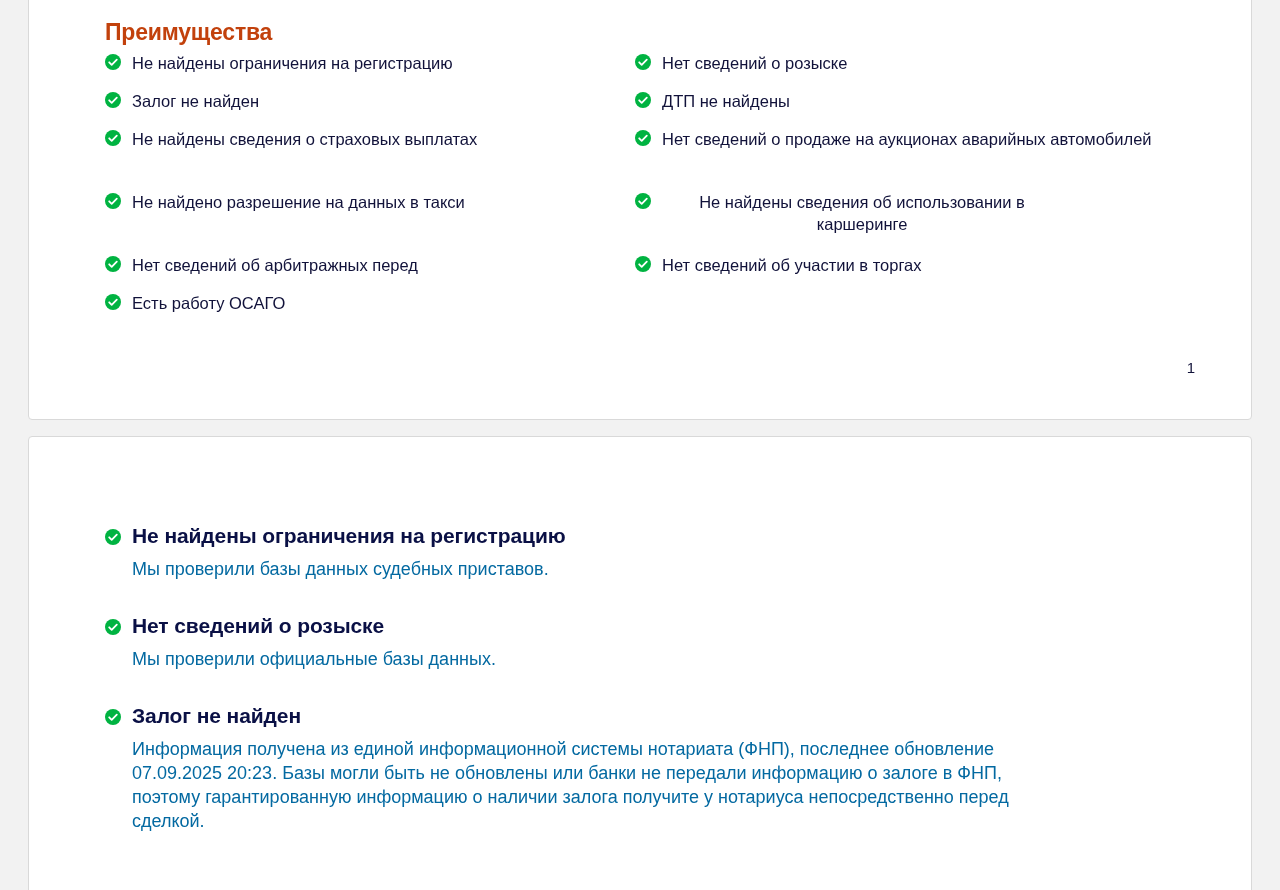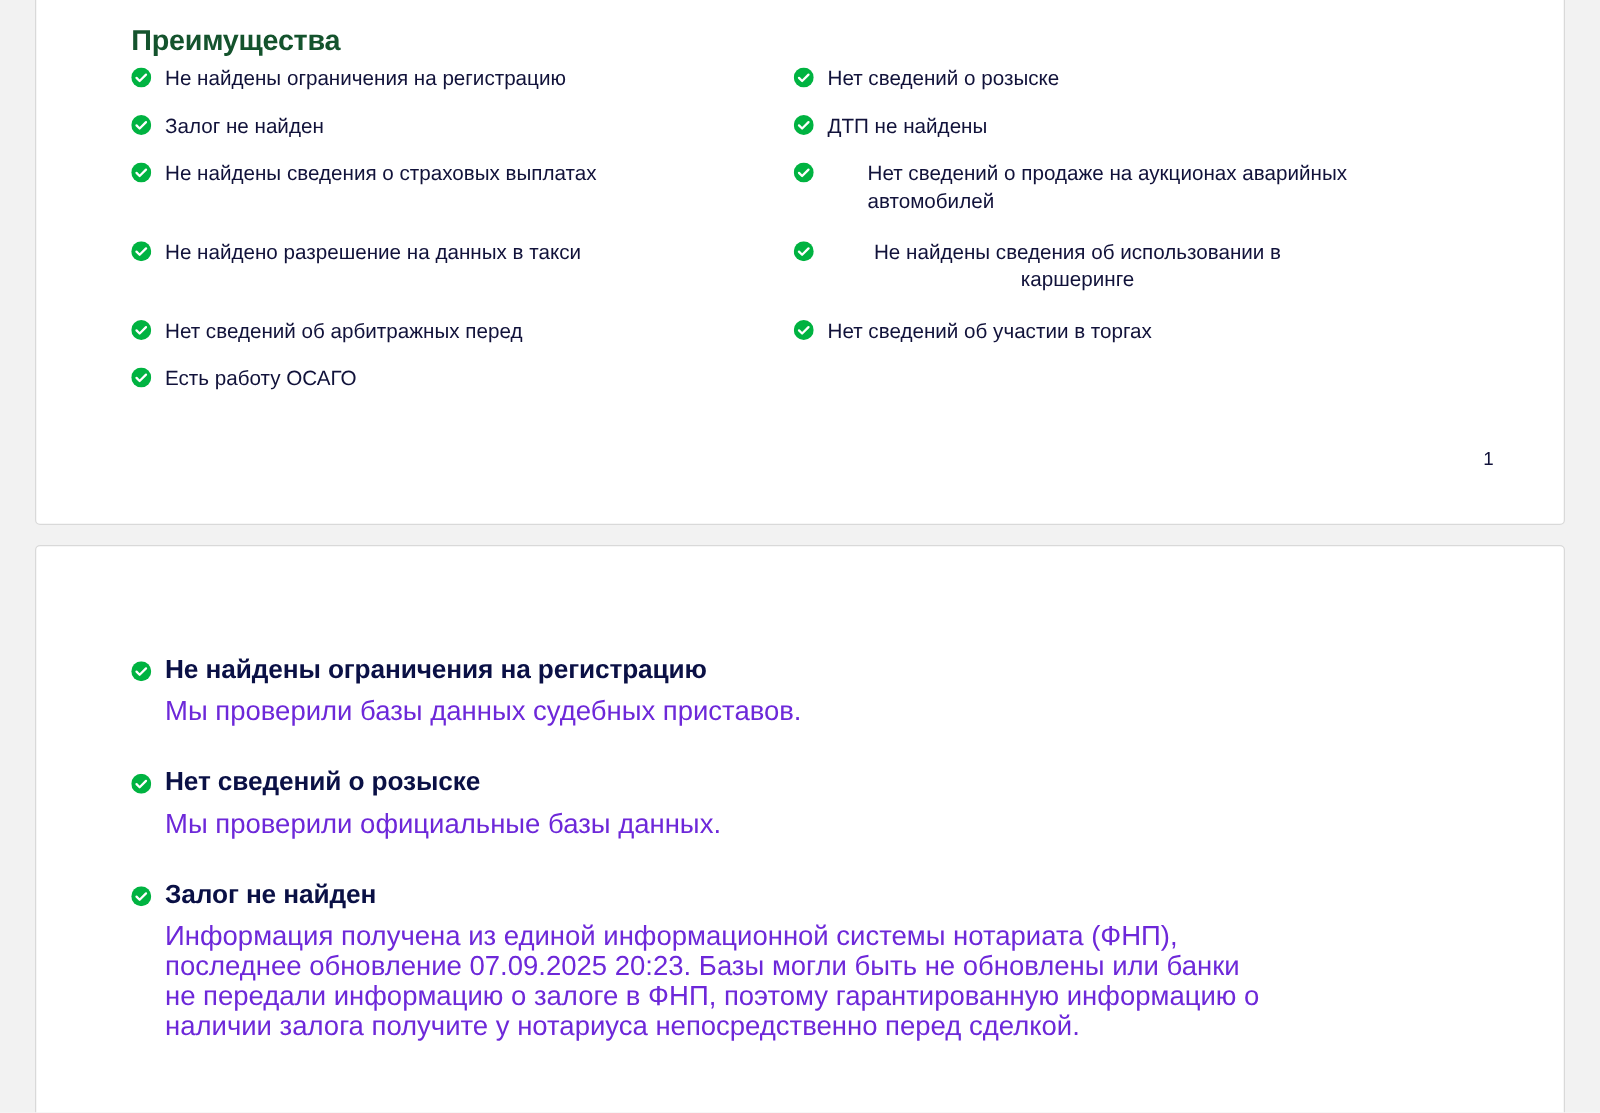"Преимущества" .advantages-title { color: #14532d -> #c2410c }
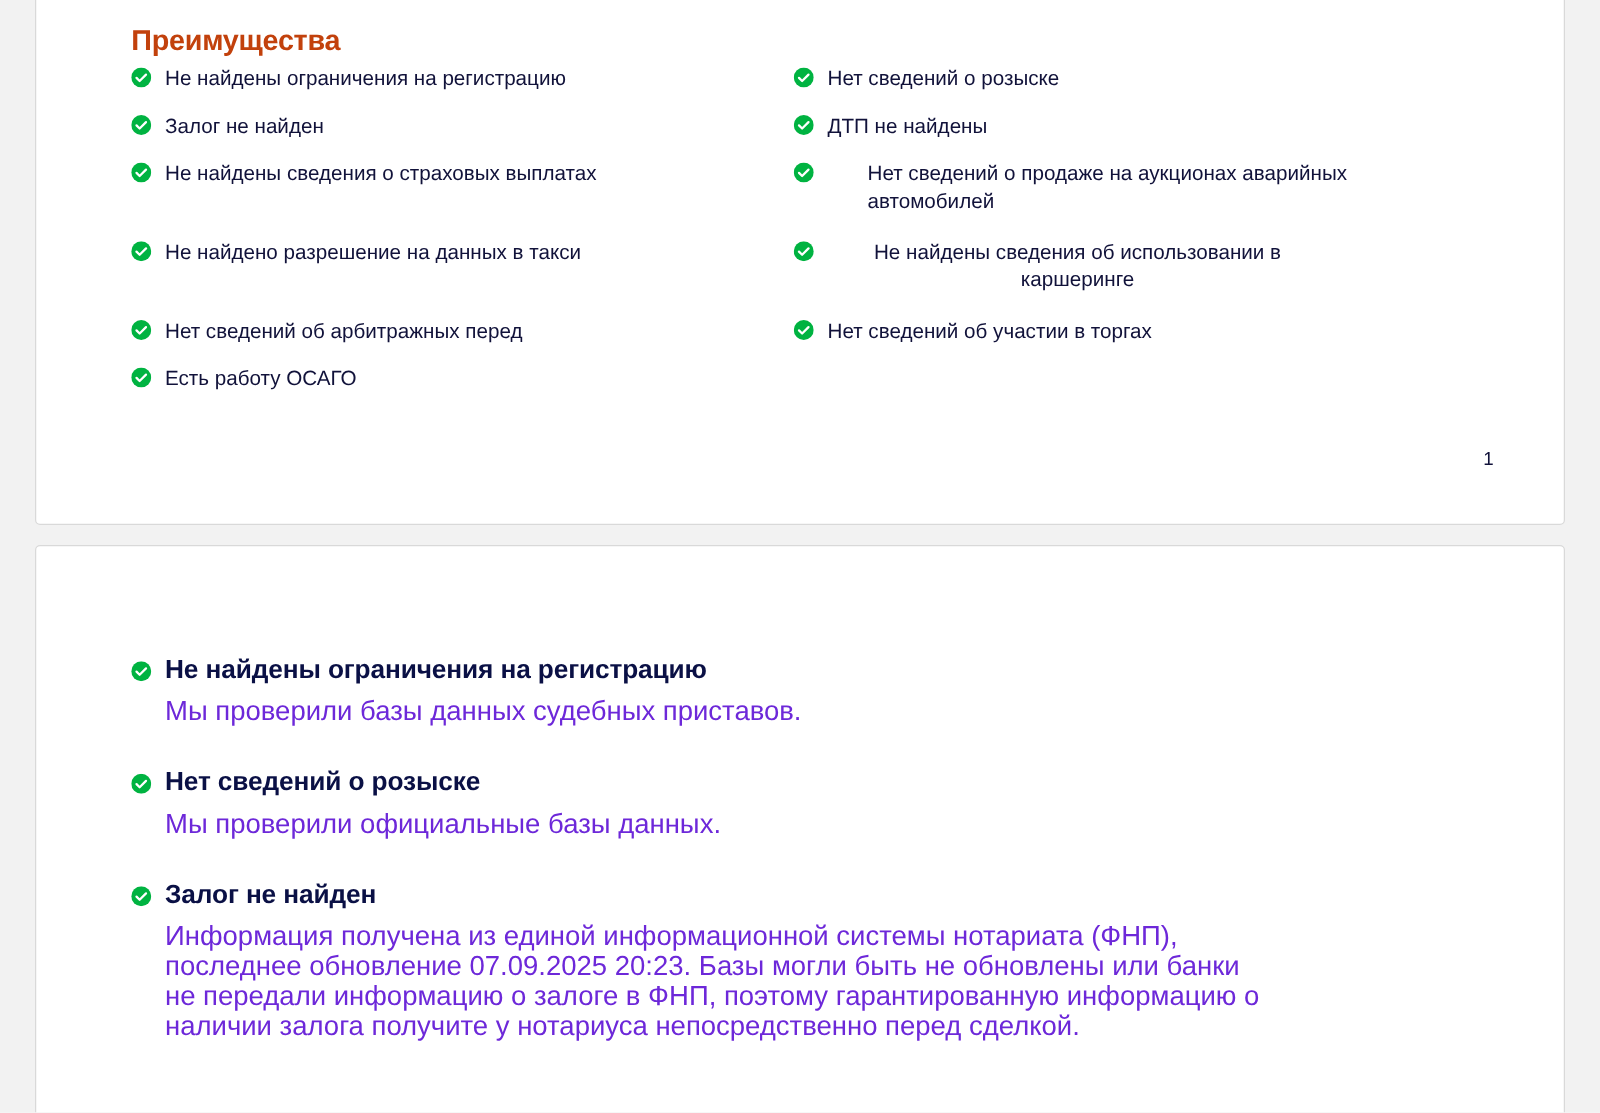"Нет сведений о продаже на" div.adv-item { gap: 32px -> none }
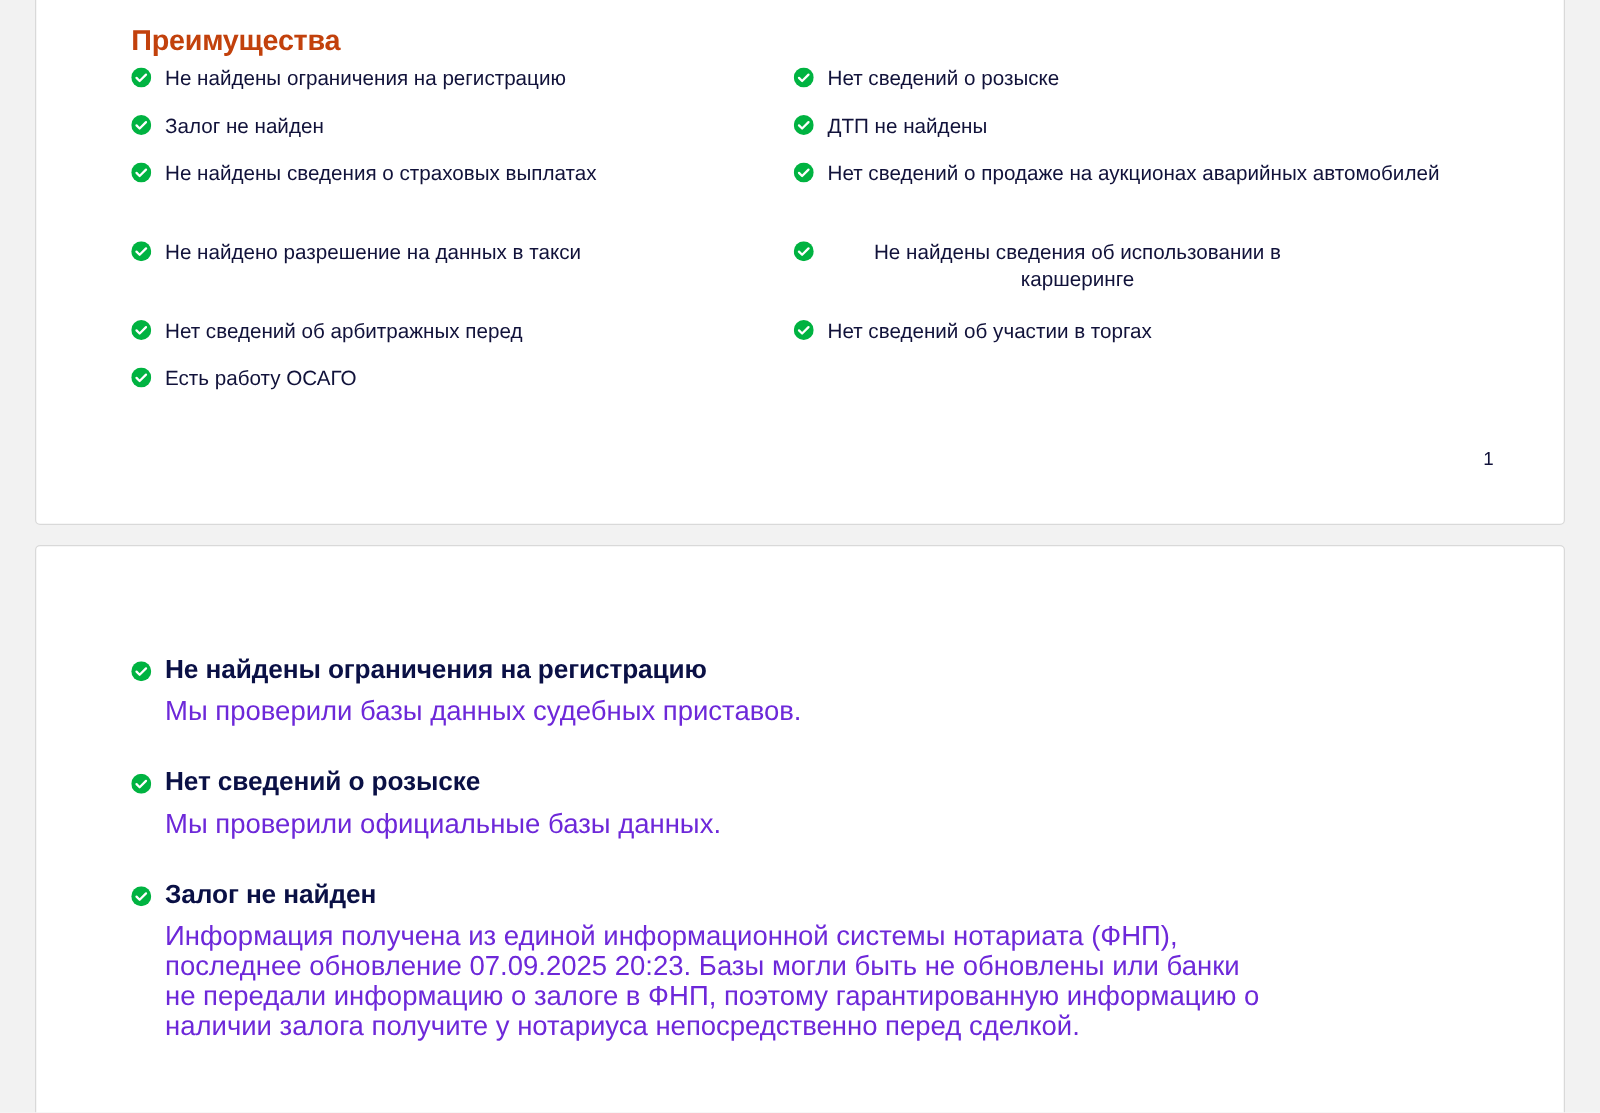"Мы проверили базы данных судебных" .detail-text { color: #6d28d9 -> #0369a1; font-size: 22px -> 18px }
